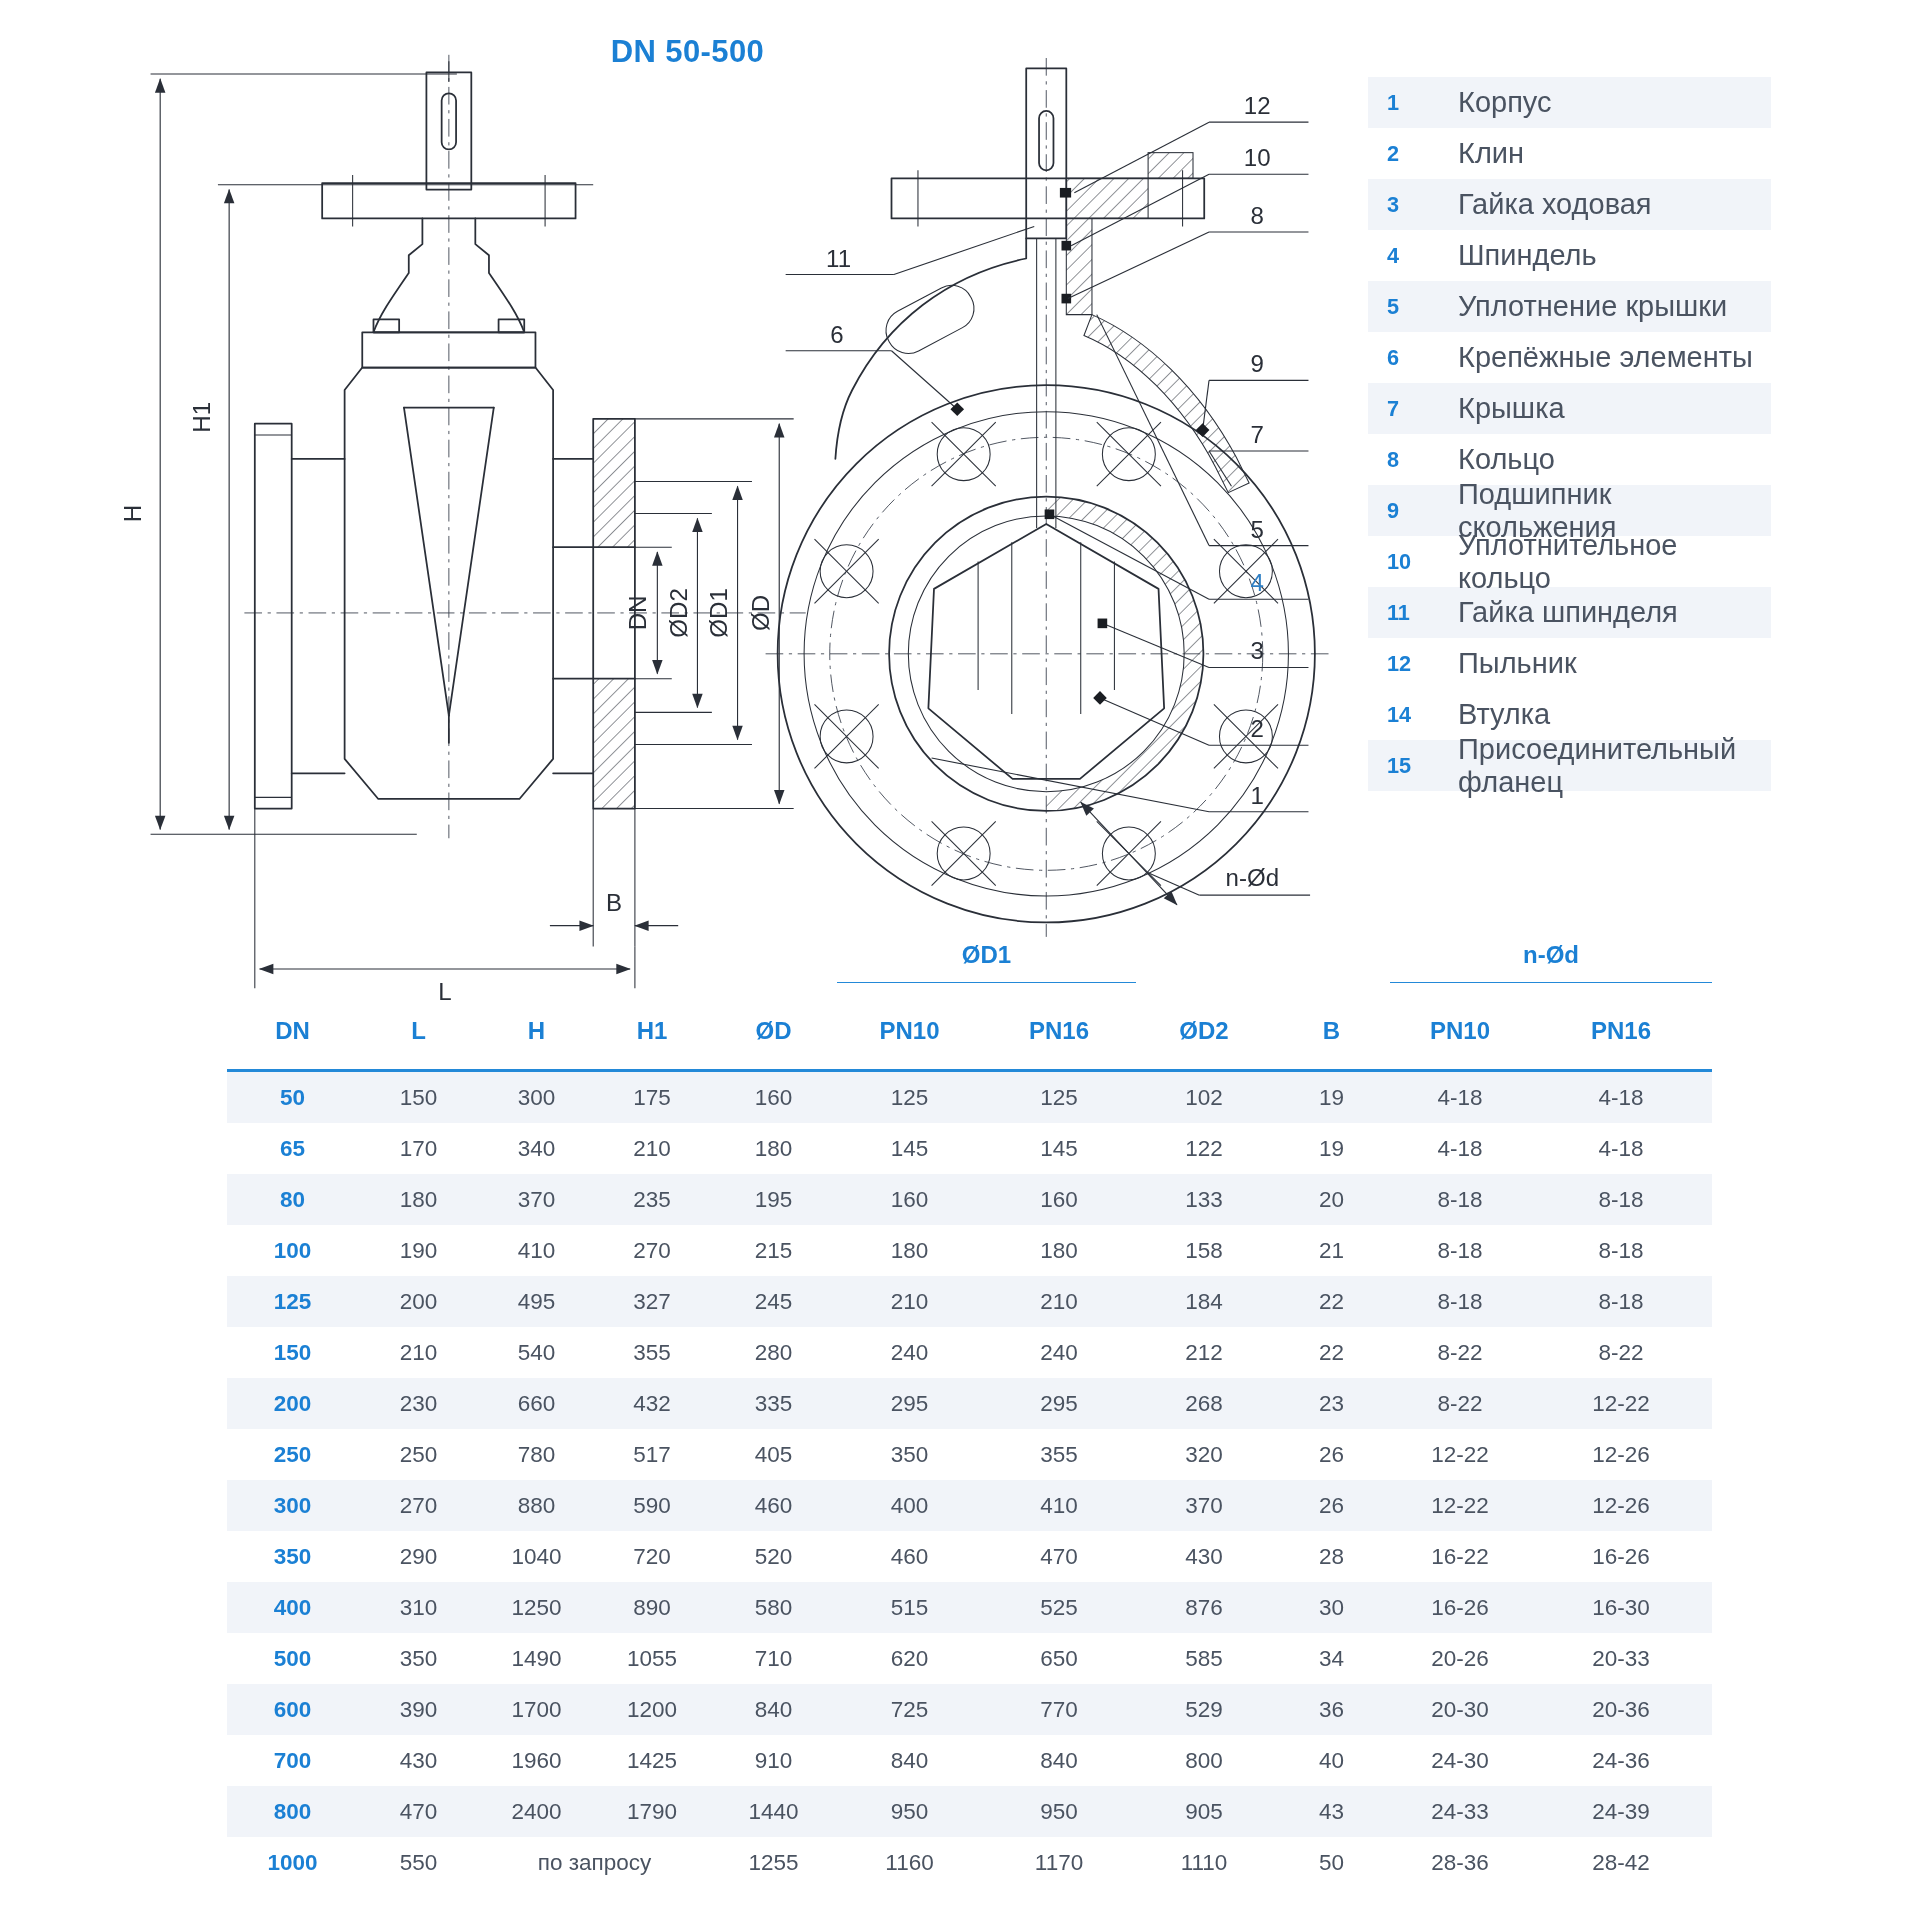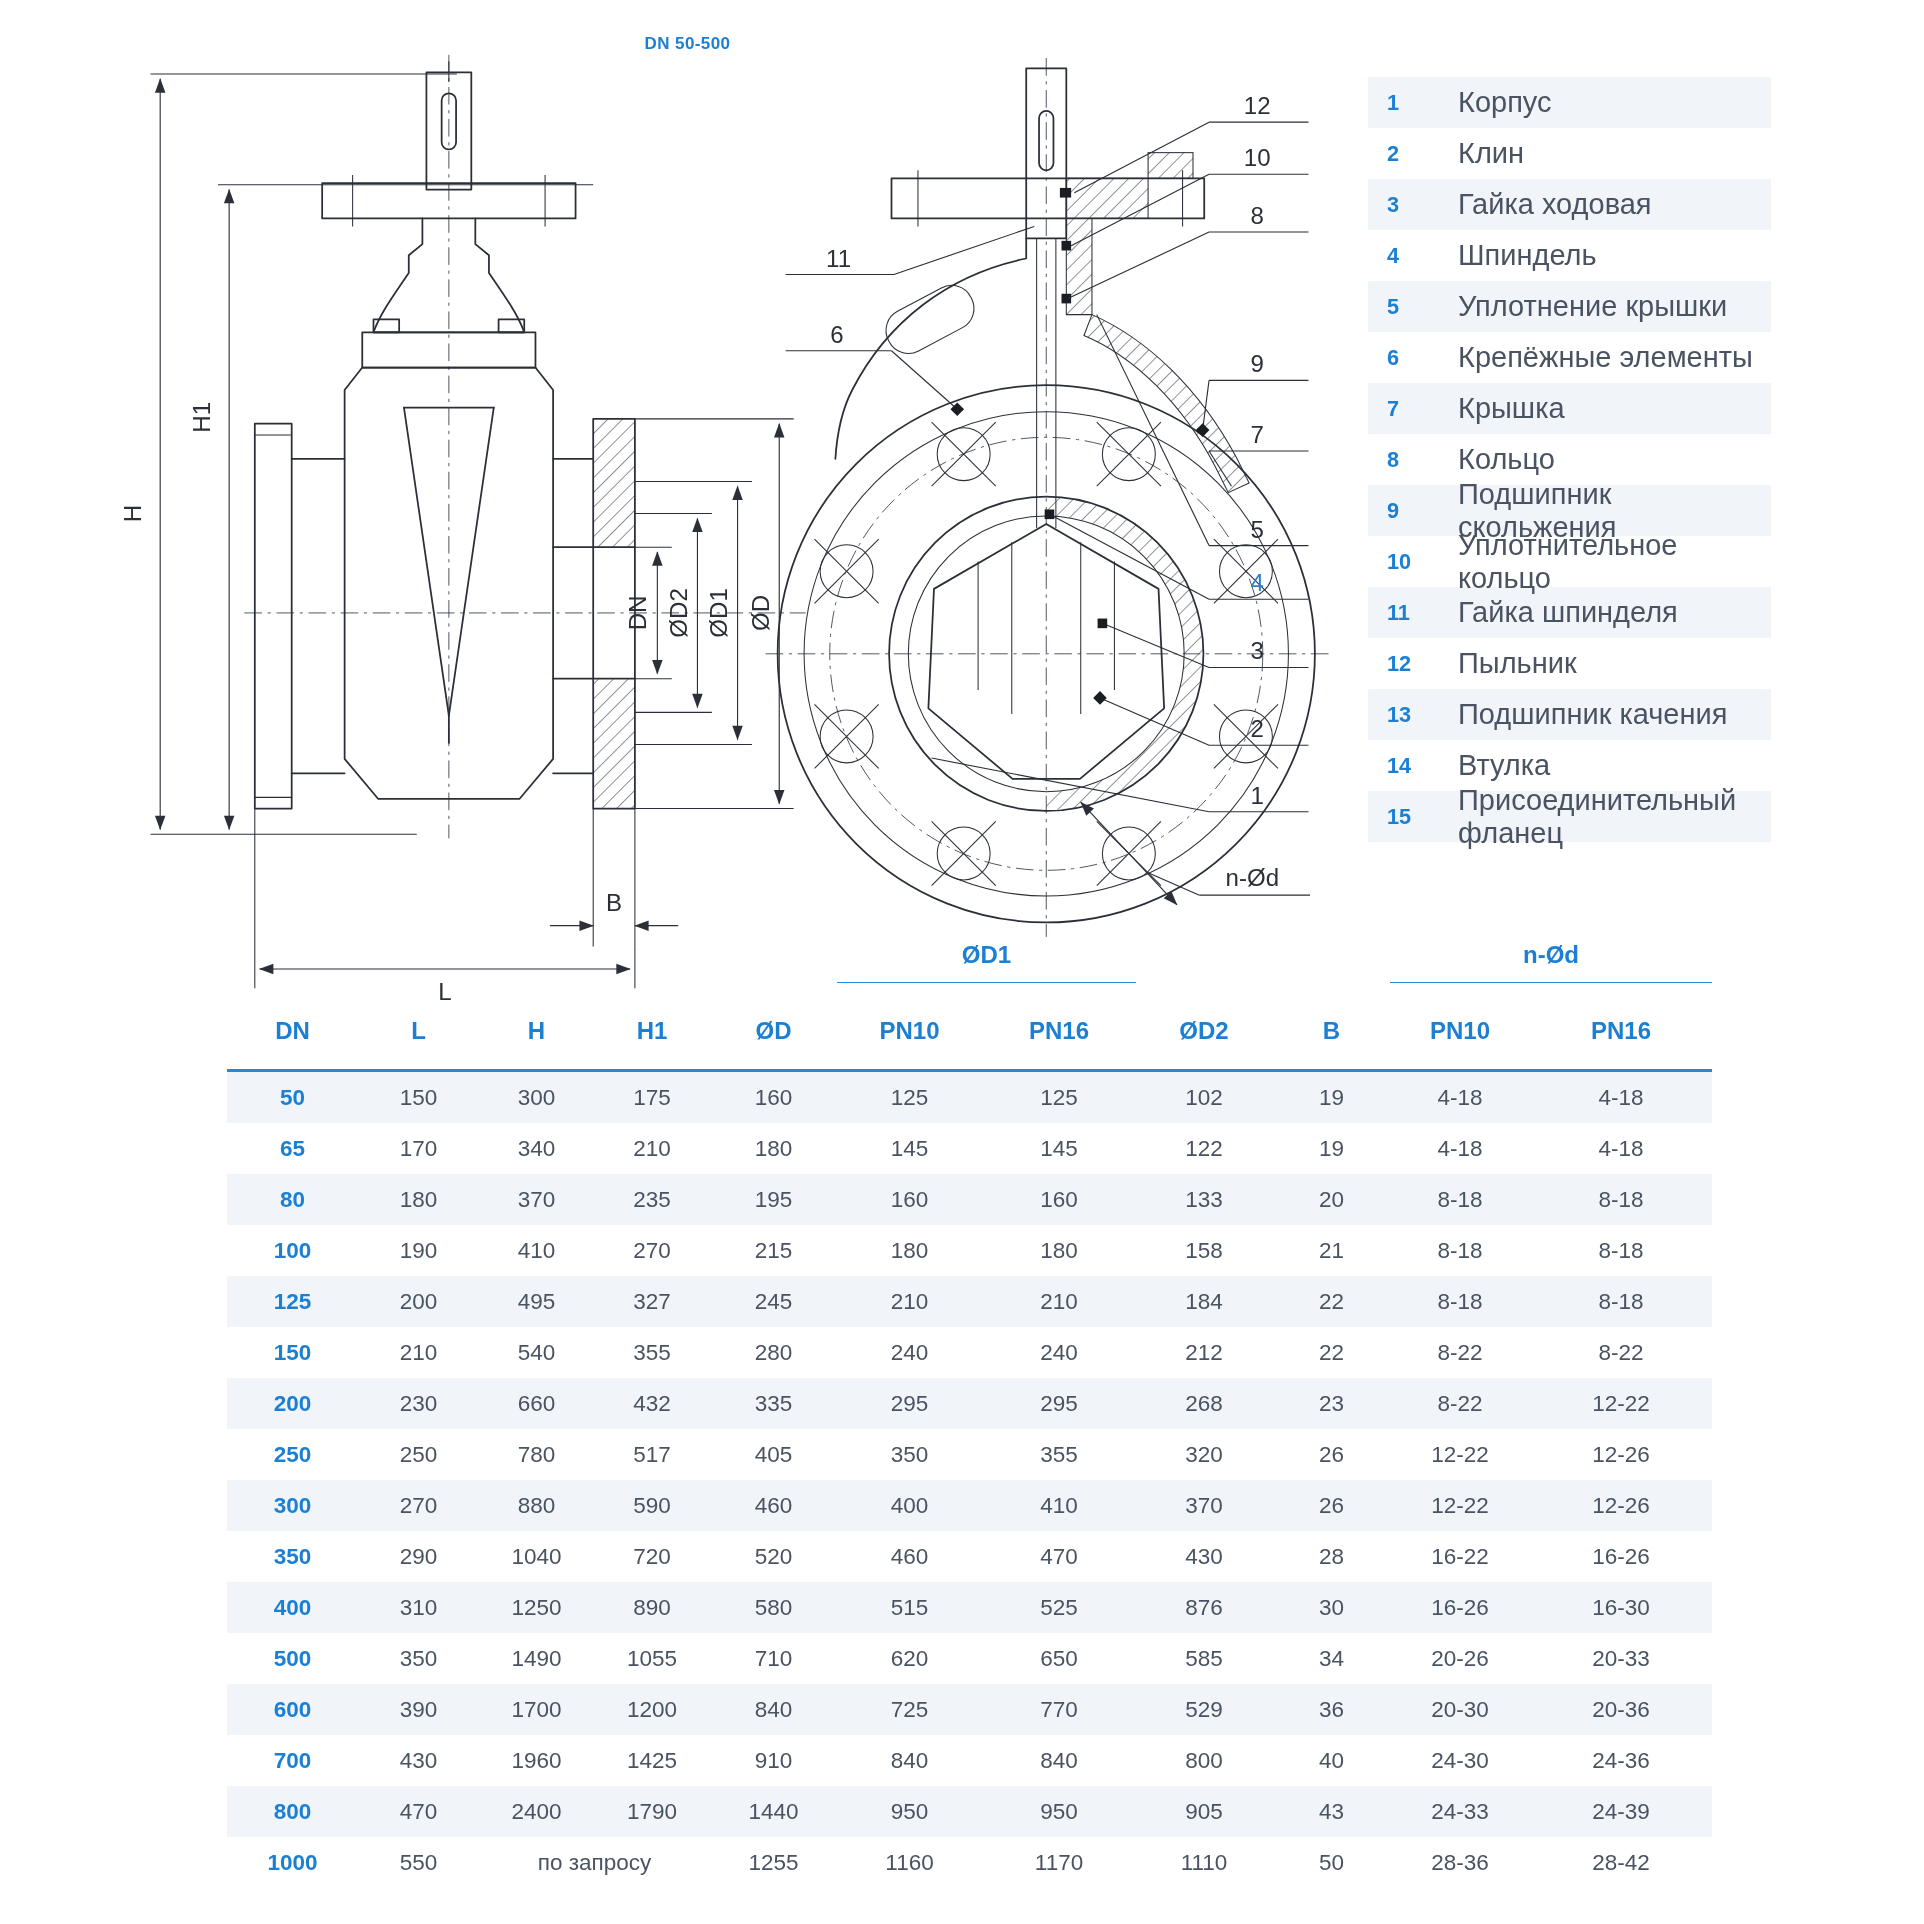"DN 50-500" .page-title { font-size: 17px -> 31px }
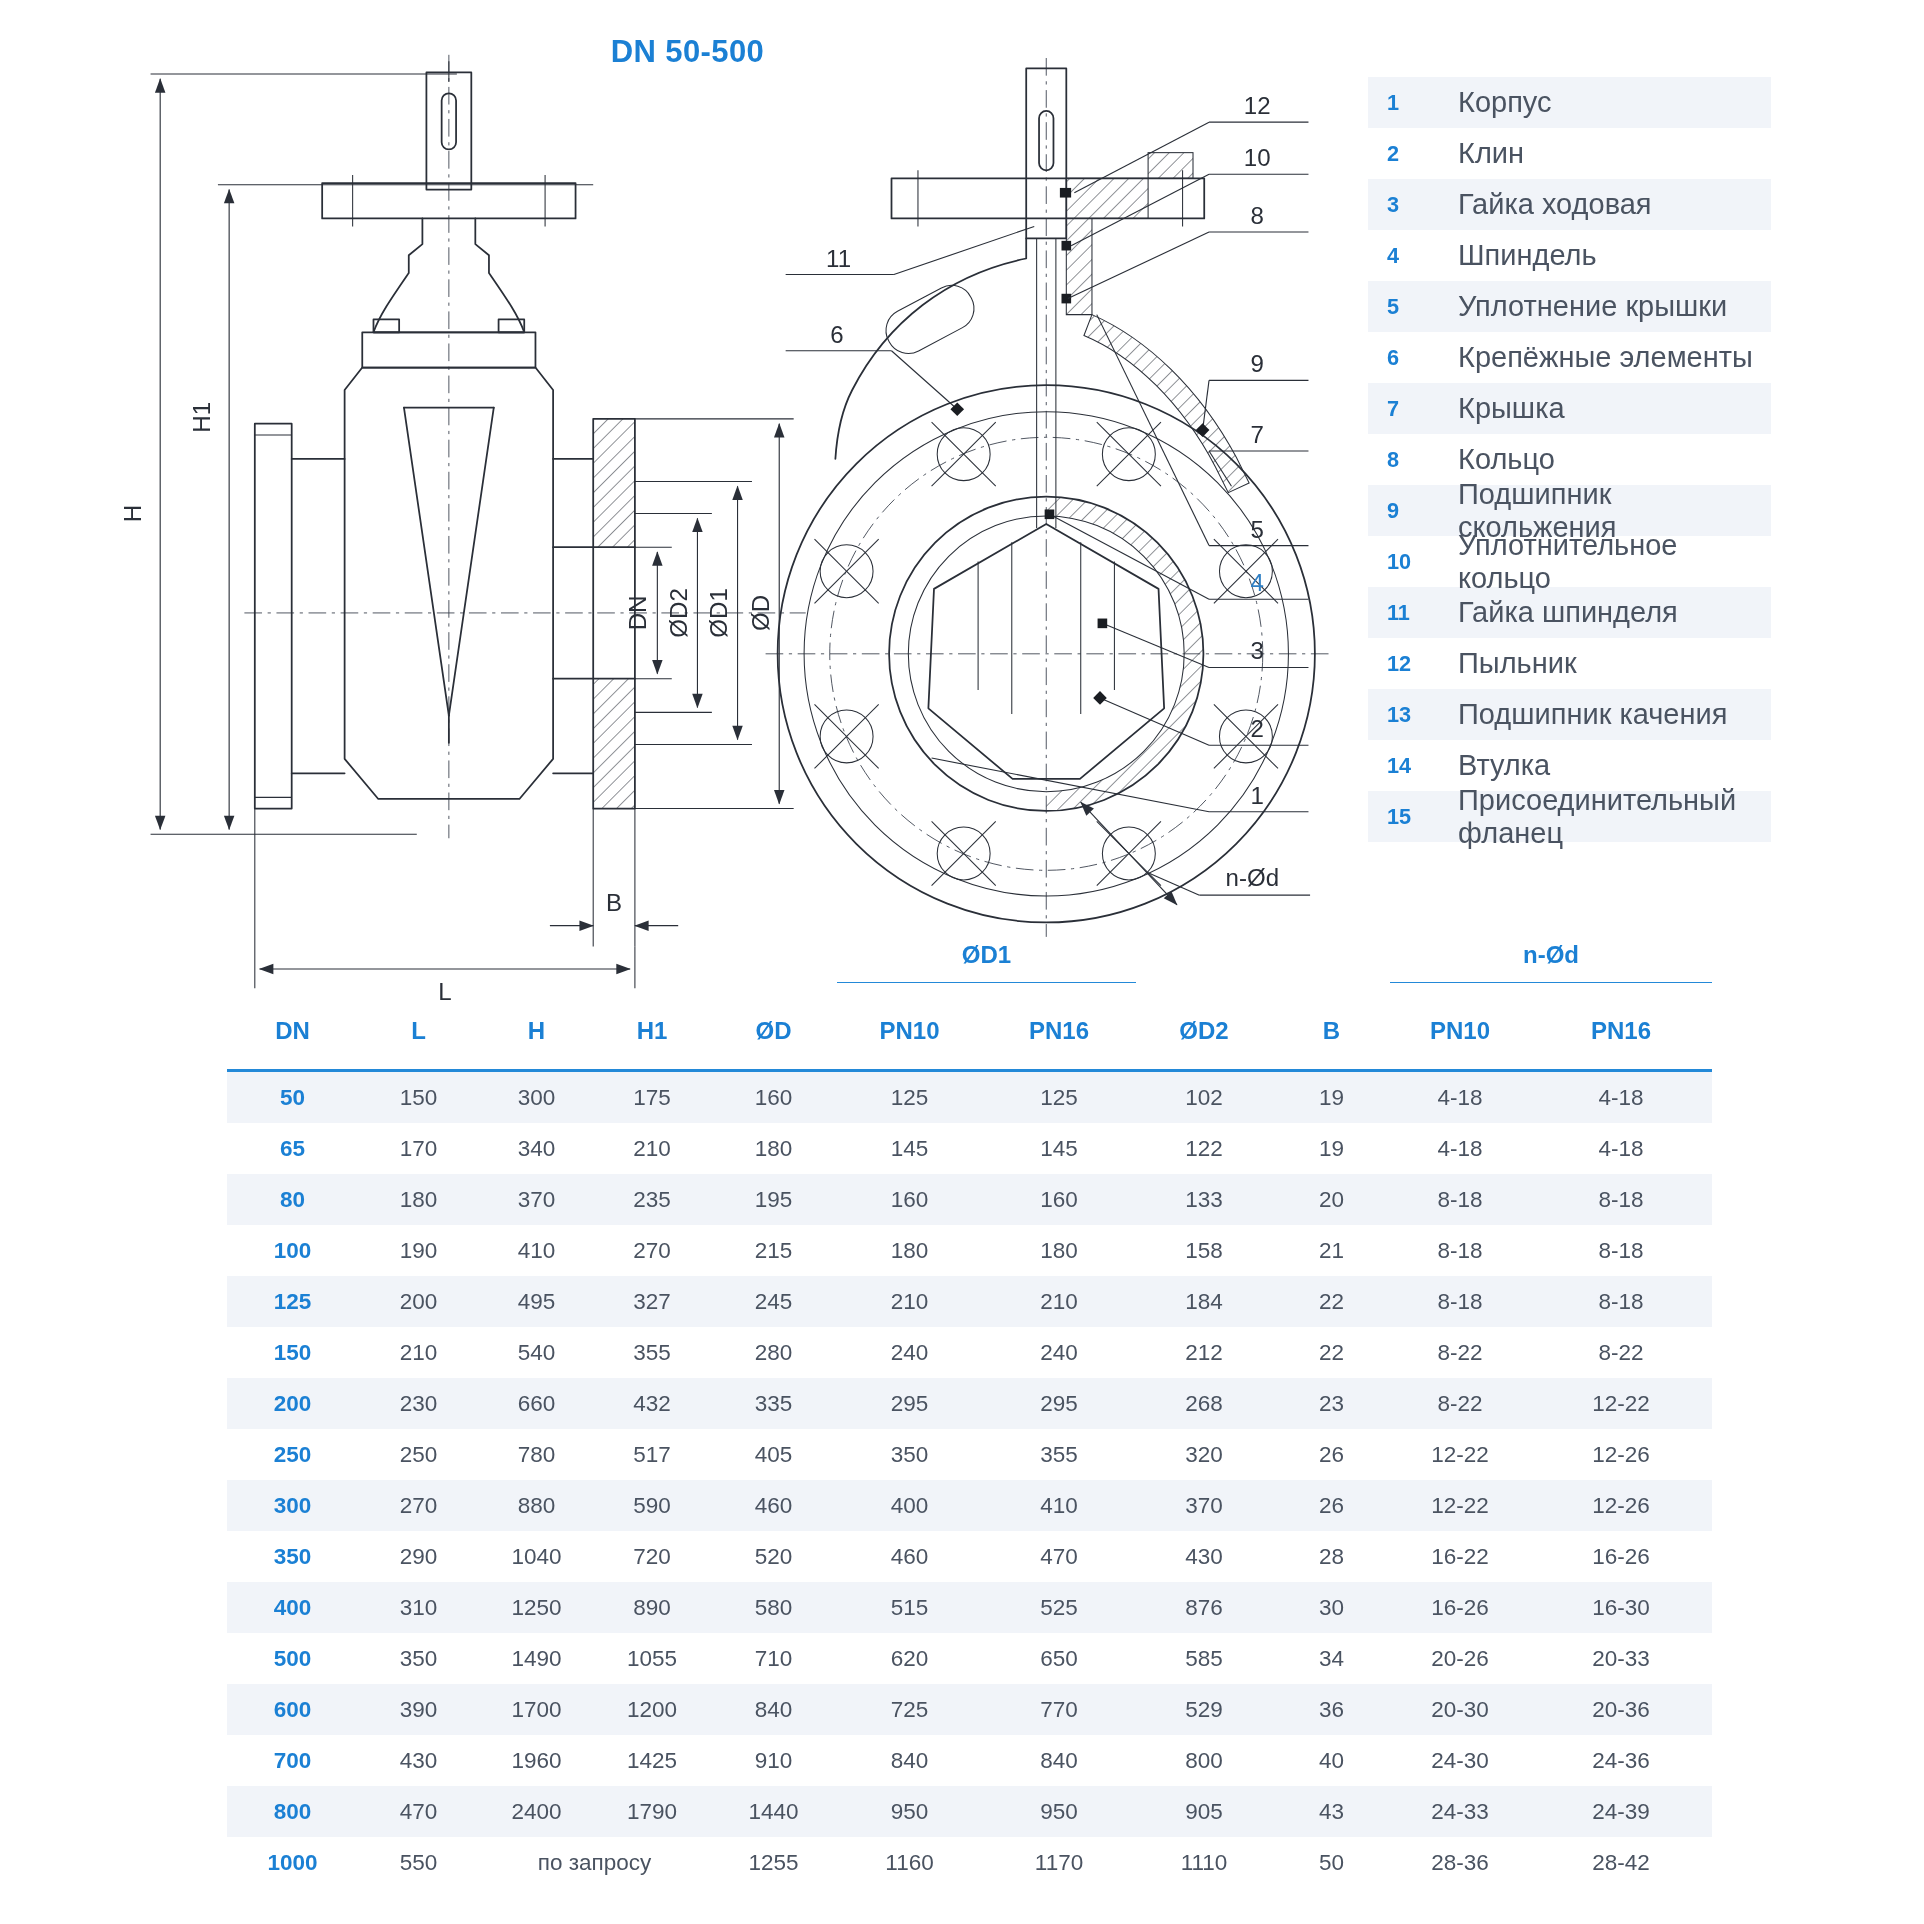"13" div.part-row { html: <div> <div>13</div> <div>Подшипник качения</div> </div> -> none }
